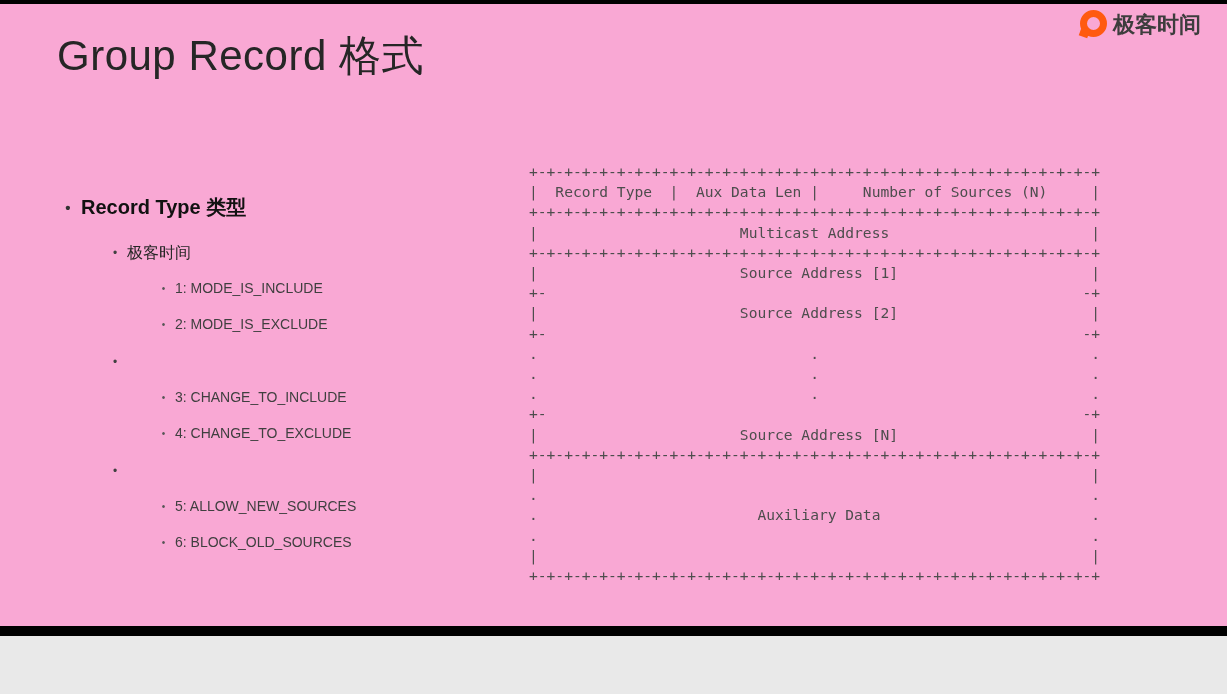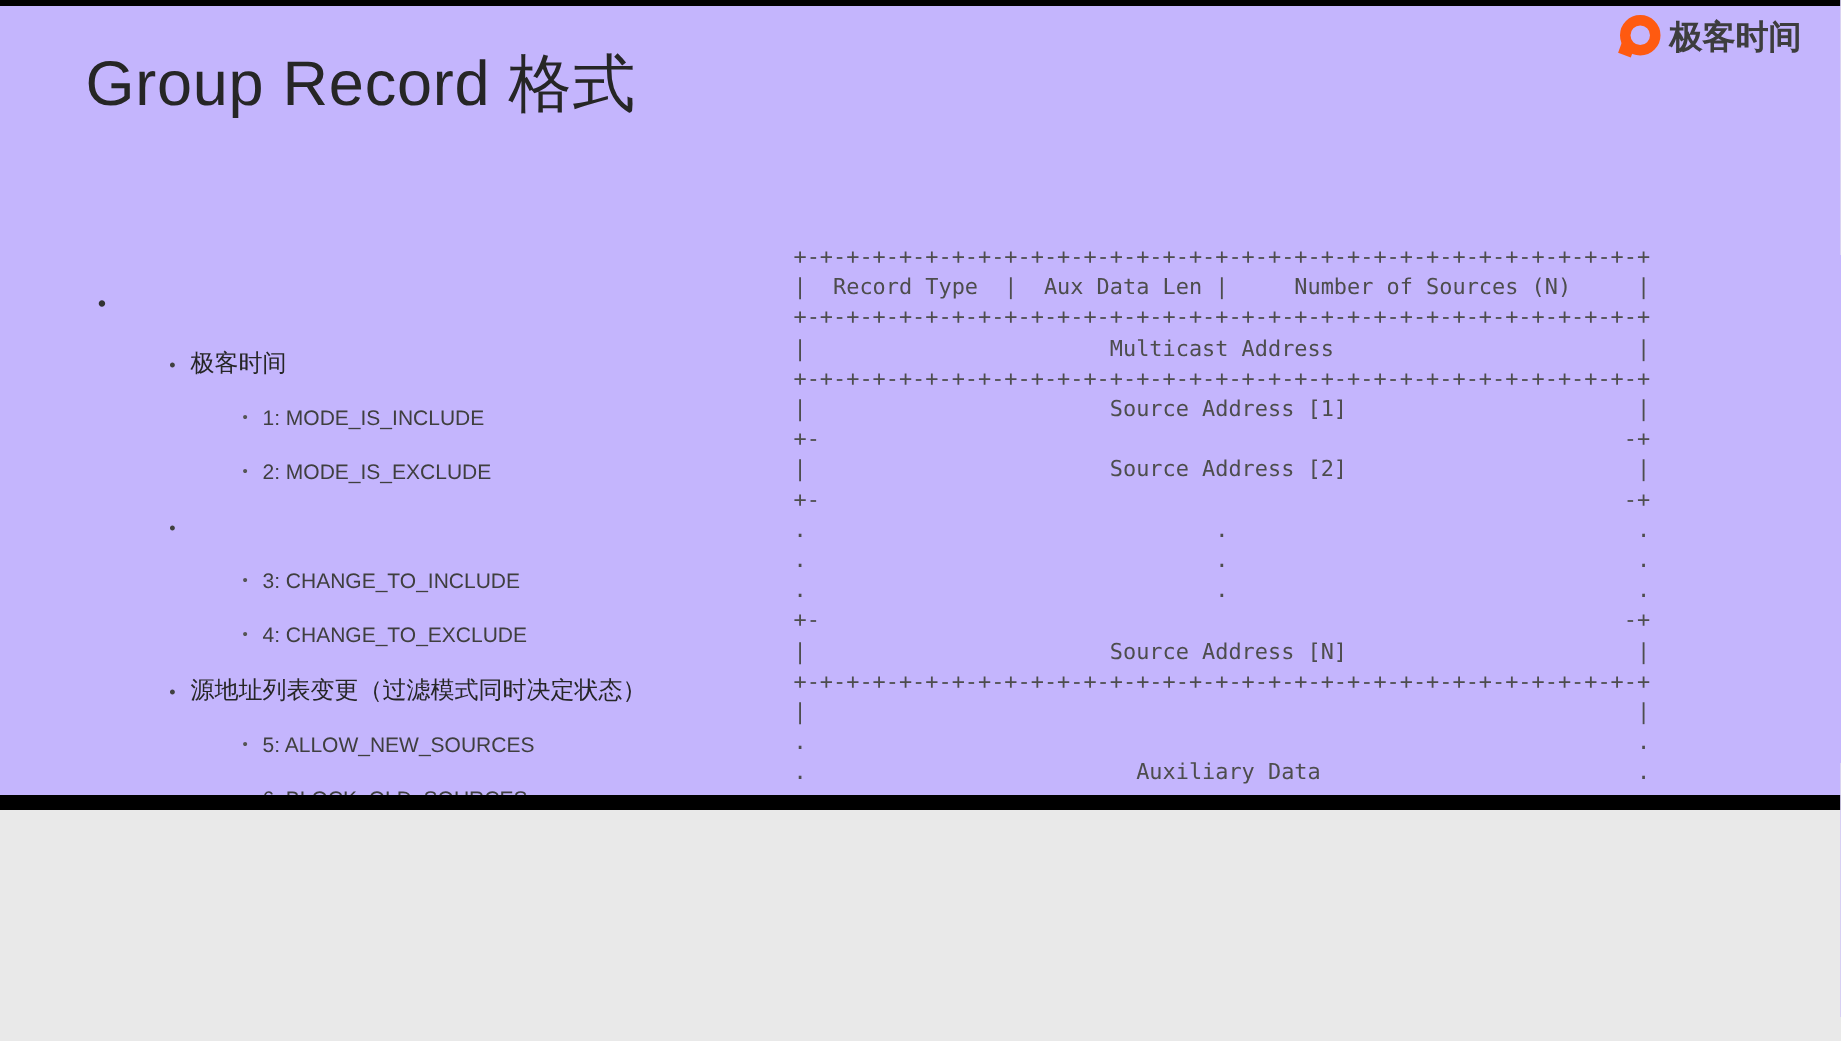"Group Record 格式" .slide { background: #c4b5fd -> #f9a8d4; height: 540px -> 636px }
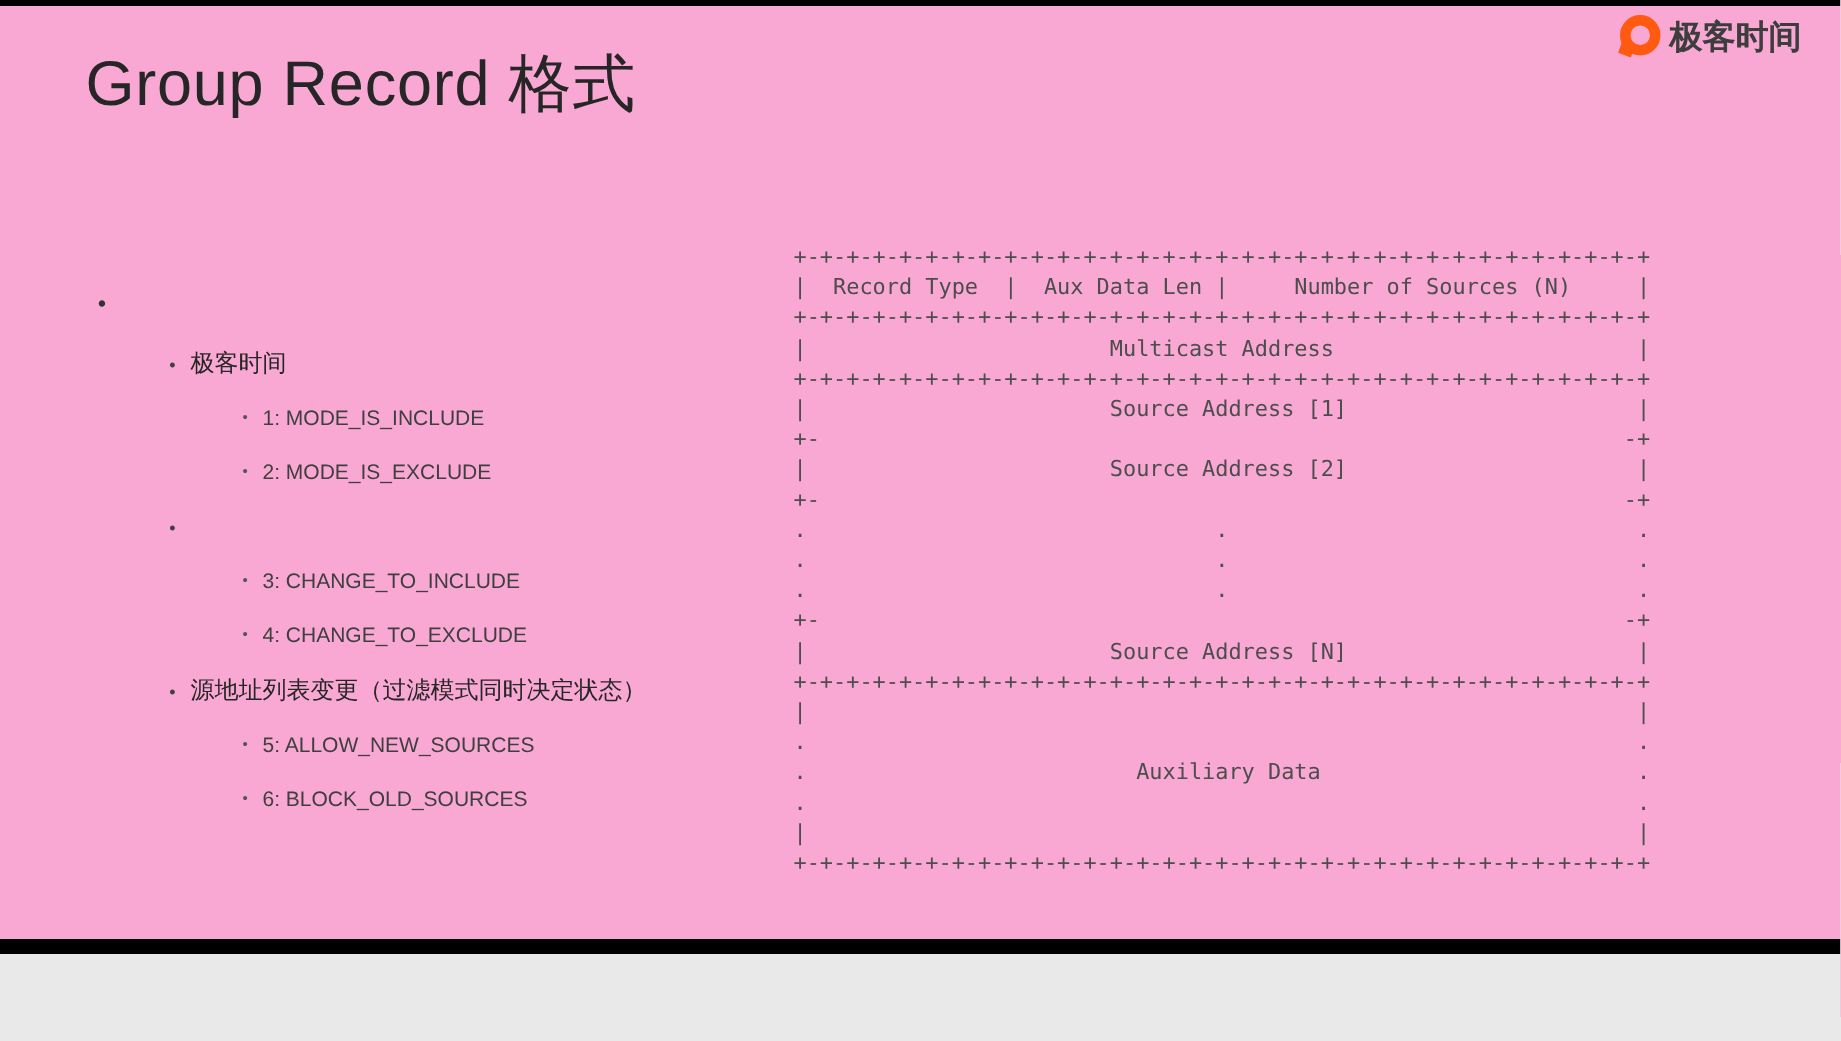"Record Type 类型" span { html: none -> <span>Record Type 类型</span> }
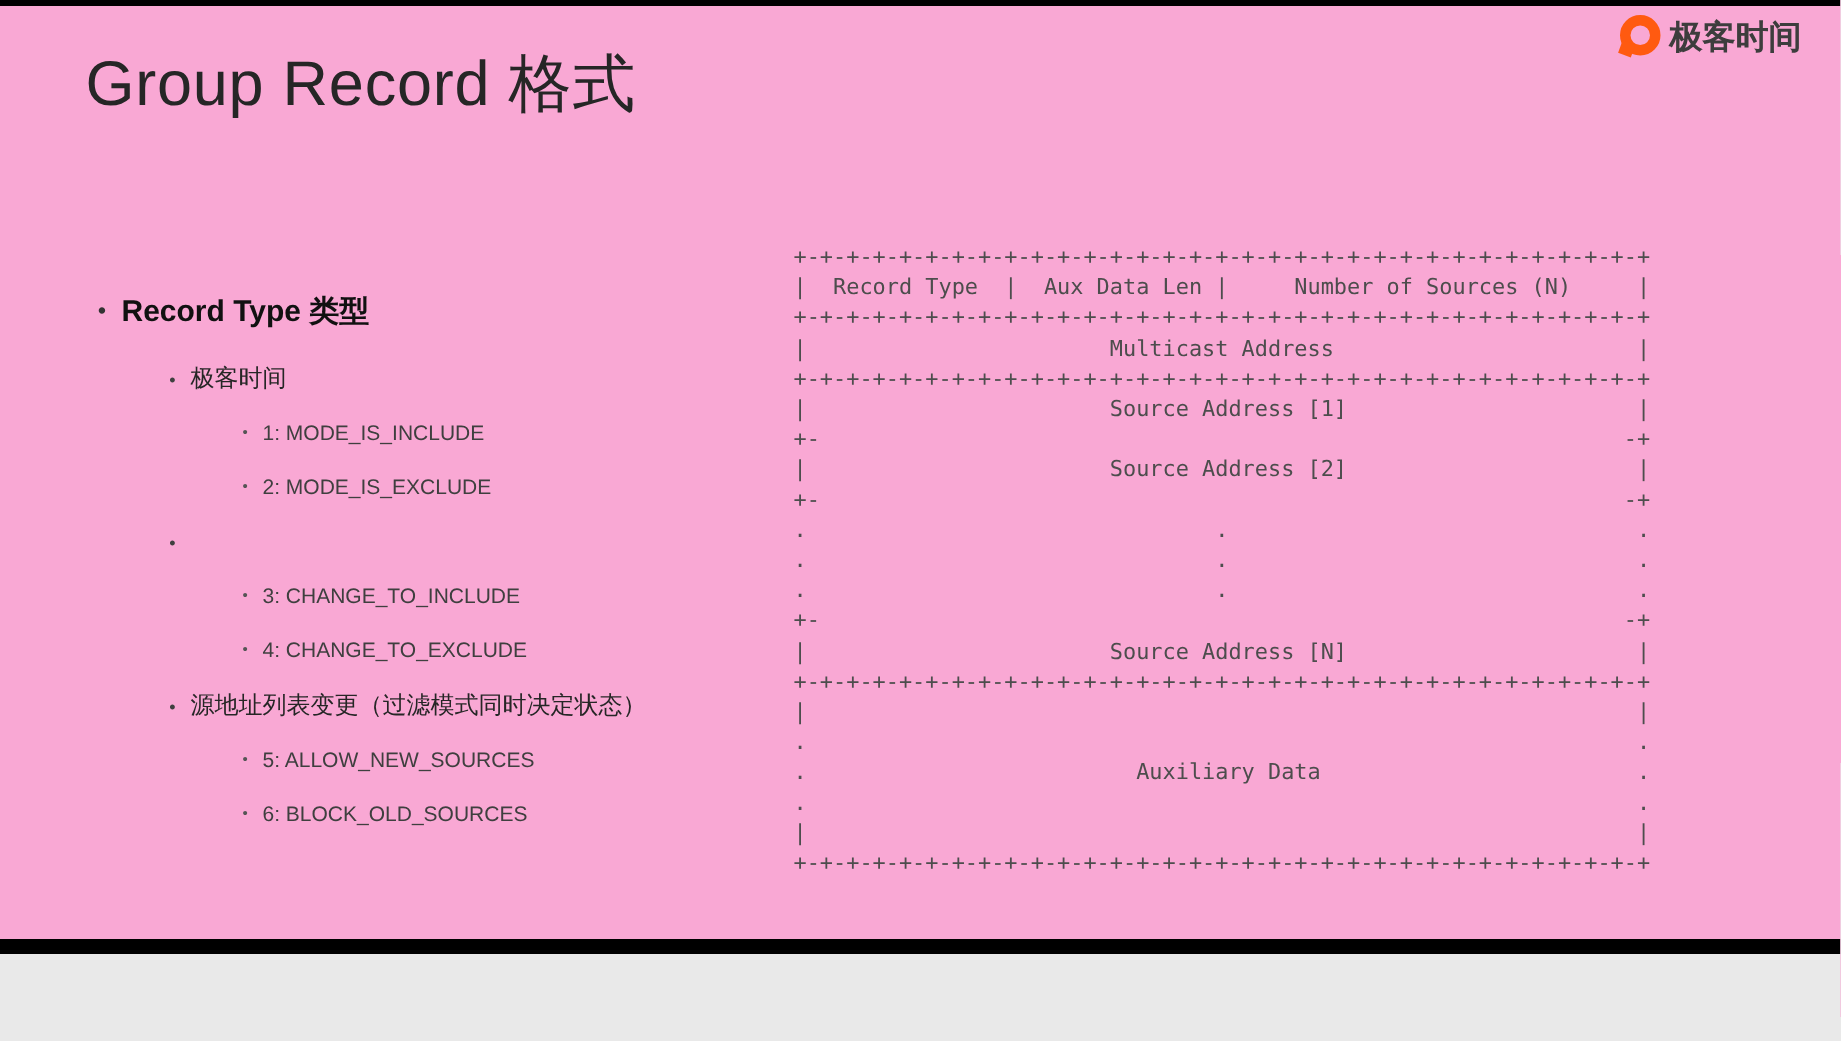"源地址列表变更（过滤模式同时决定状态）" span { html: <span>源地址列表变更（过滤模式同时决定状态）</span> -> none }
